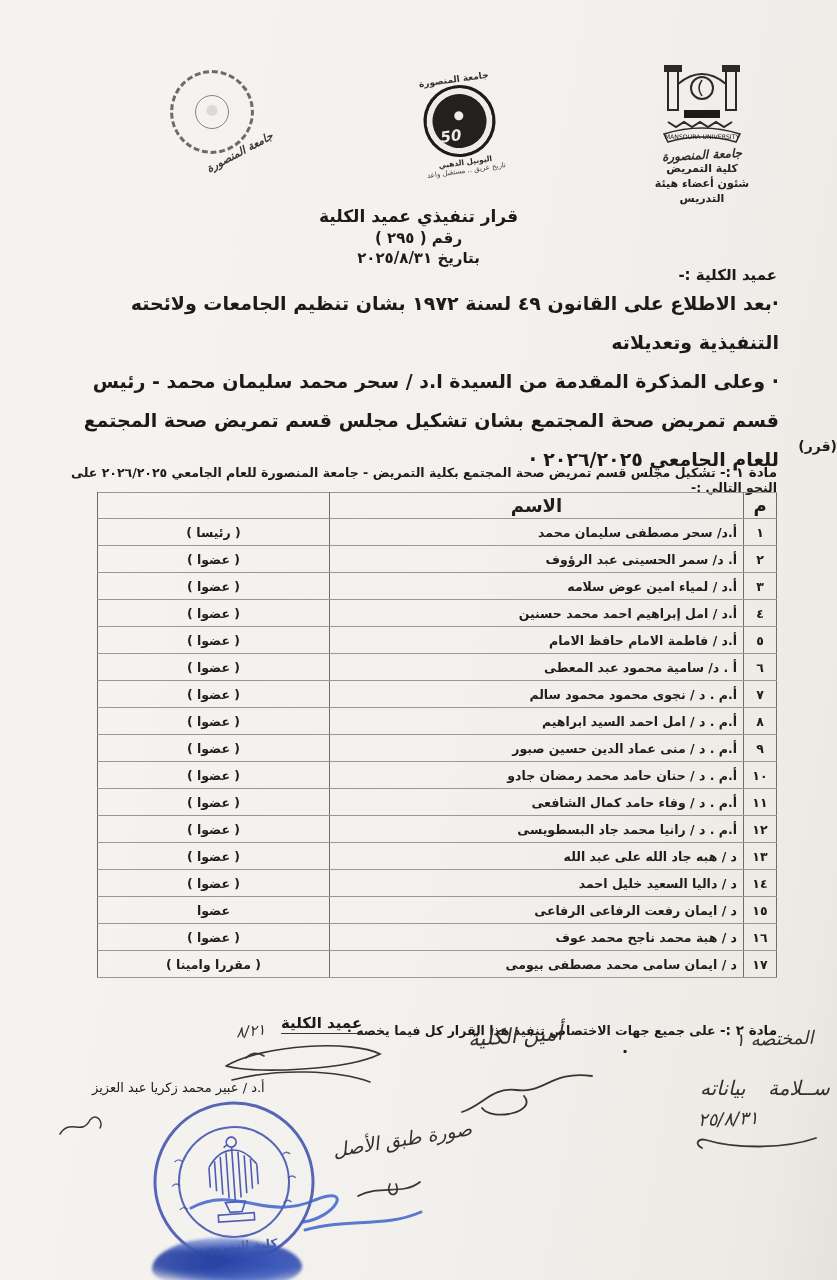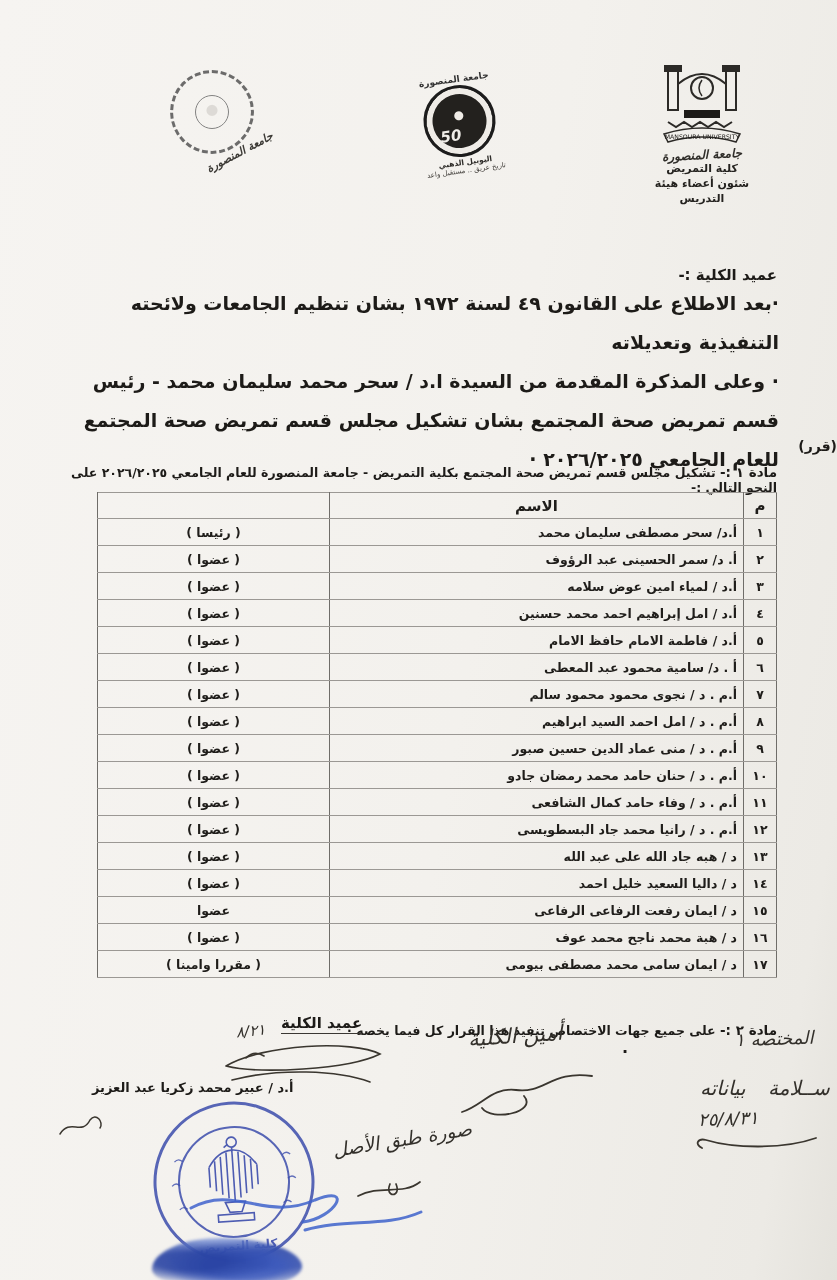"قرار تنفيذي عميد الكلية" div.abs { html: none -> <div> <div>قرار تنفيذي عميد الكلية</div> <div>رقم ( ٢٩٥ )</div> <div>بتاريخ ٢٠٢٥/٨/٣١</div> </div> }
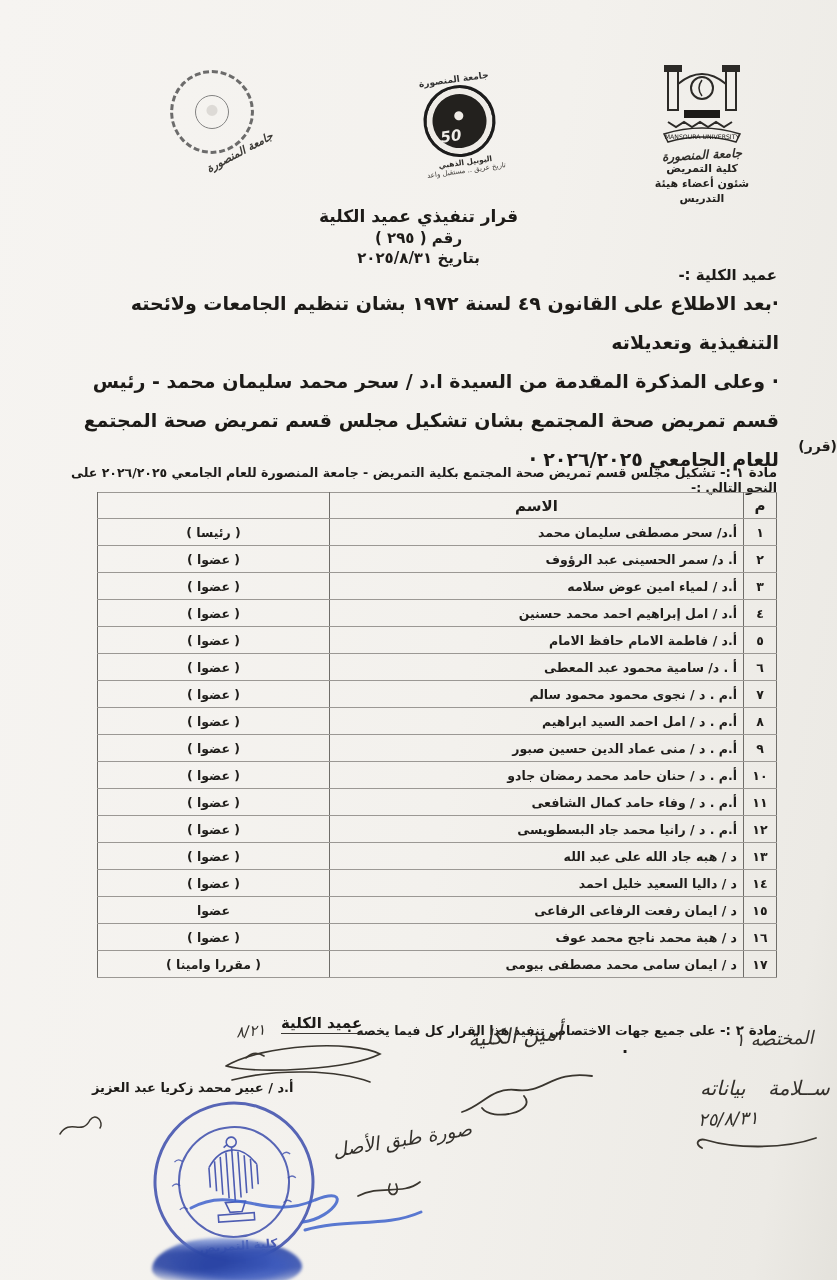"الاسم" table.members th { font-size: 15px -> 18px }
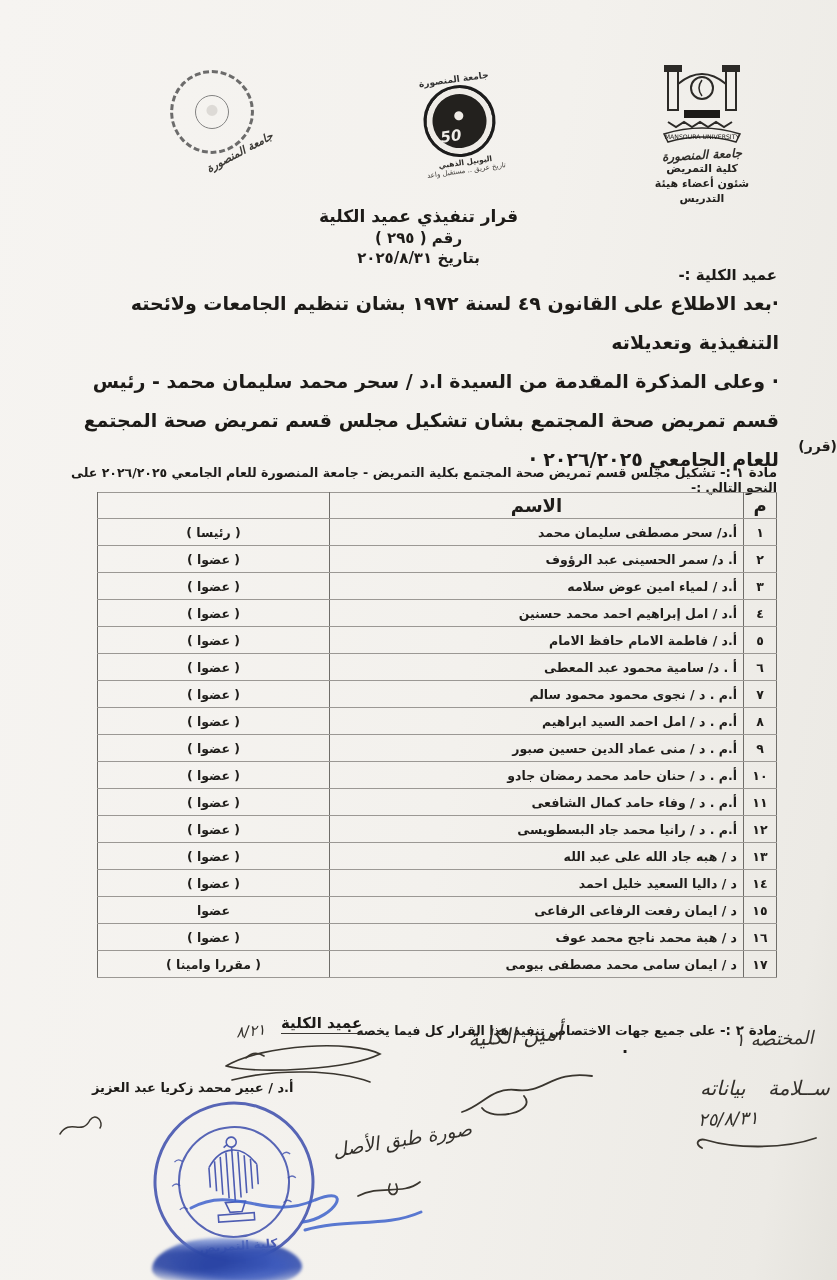"أ.د / عبير محمد زكريا" .dean-name { font-weight: bold -> normal }
